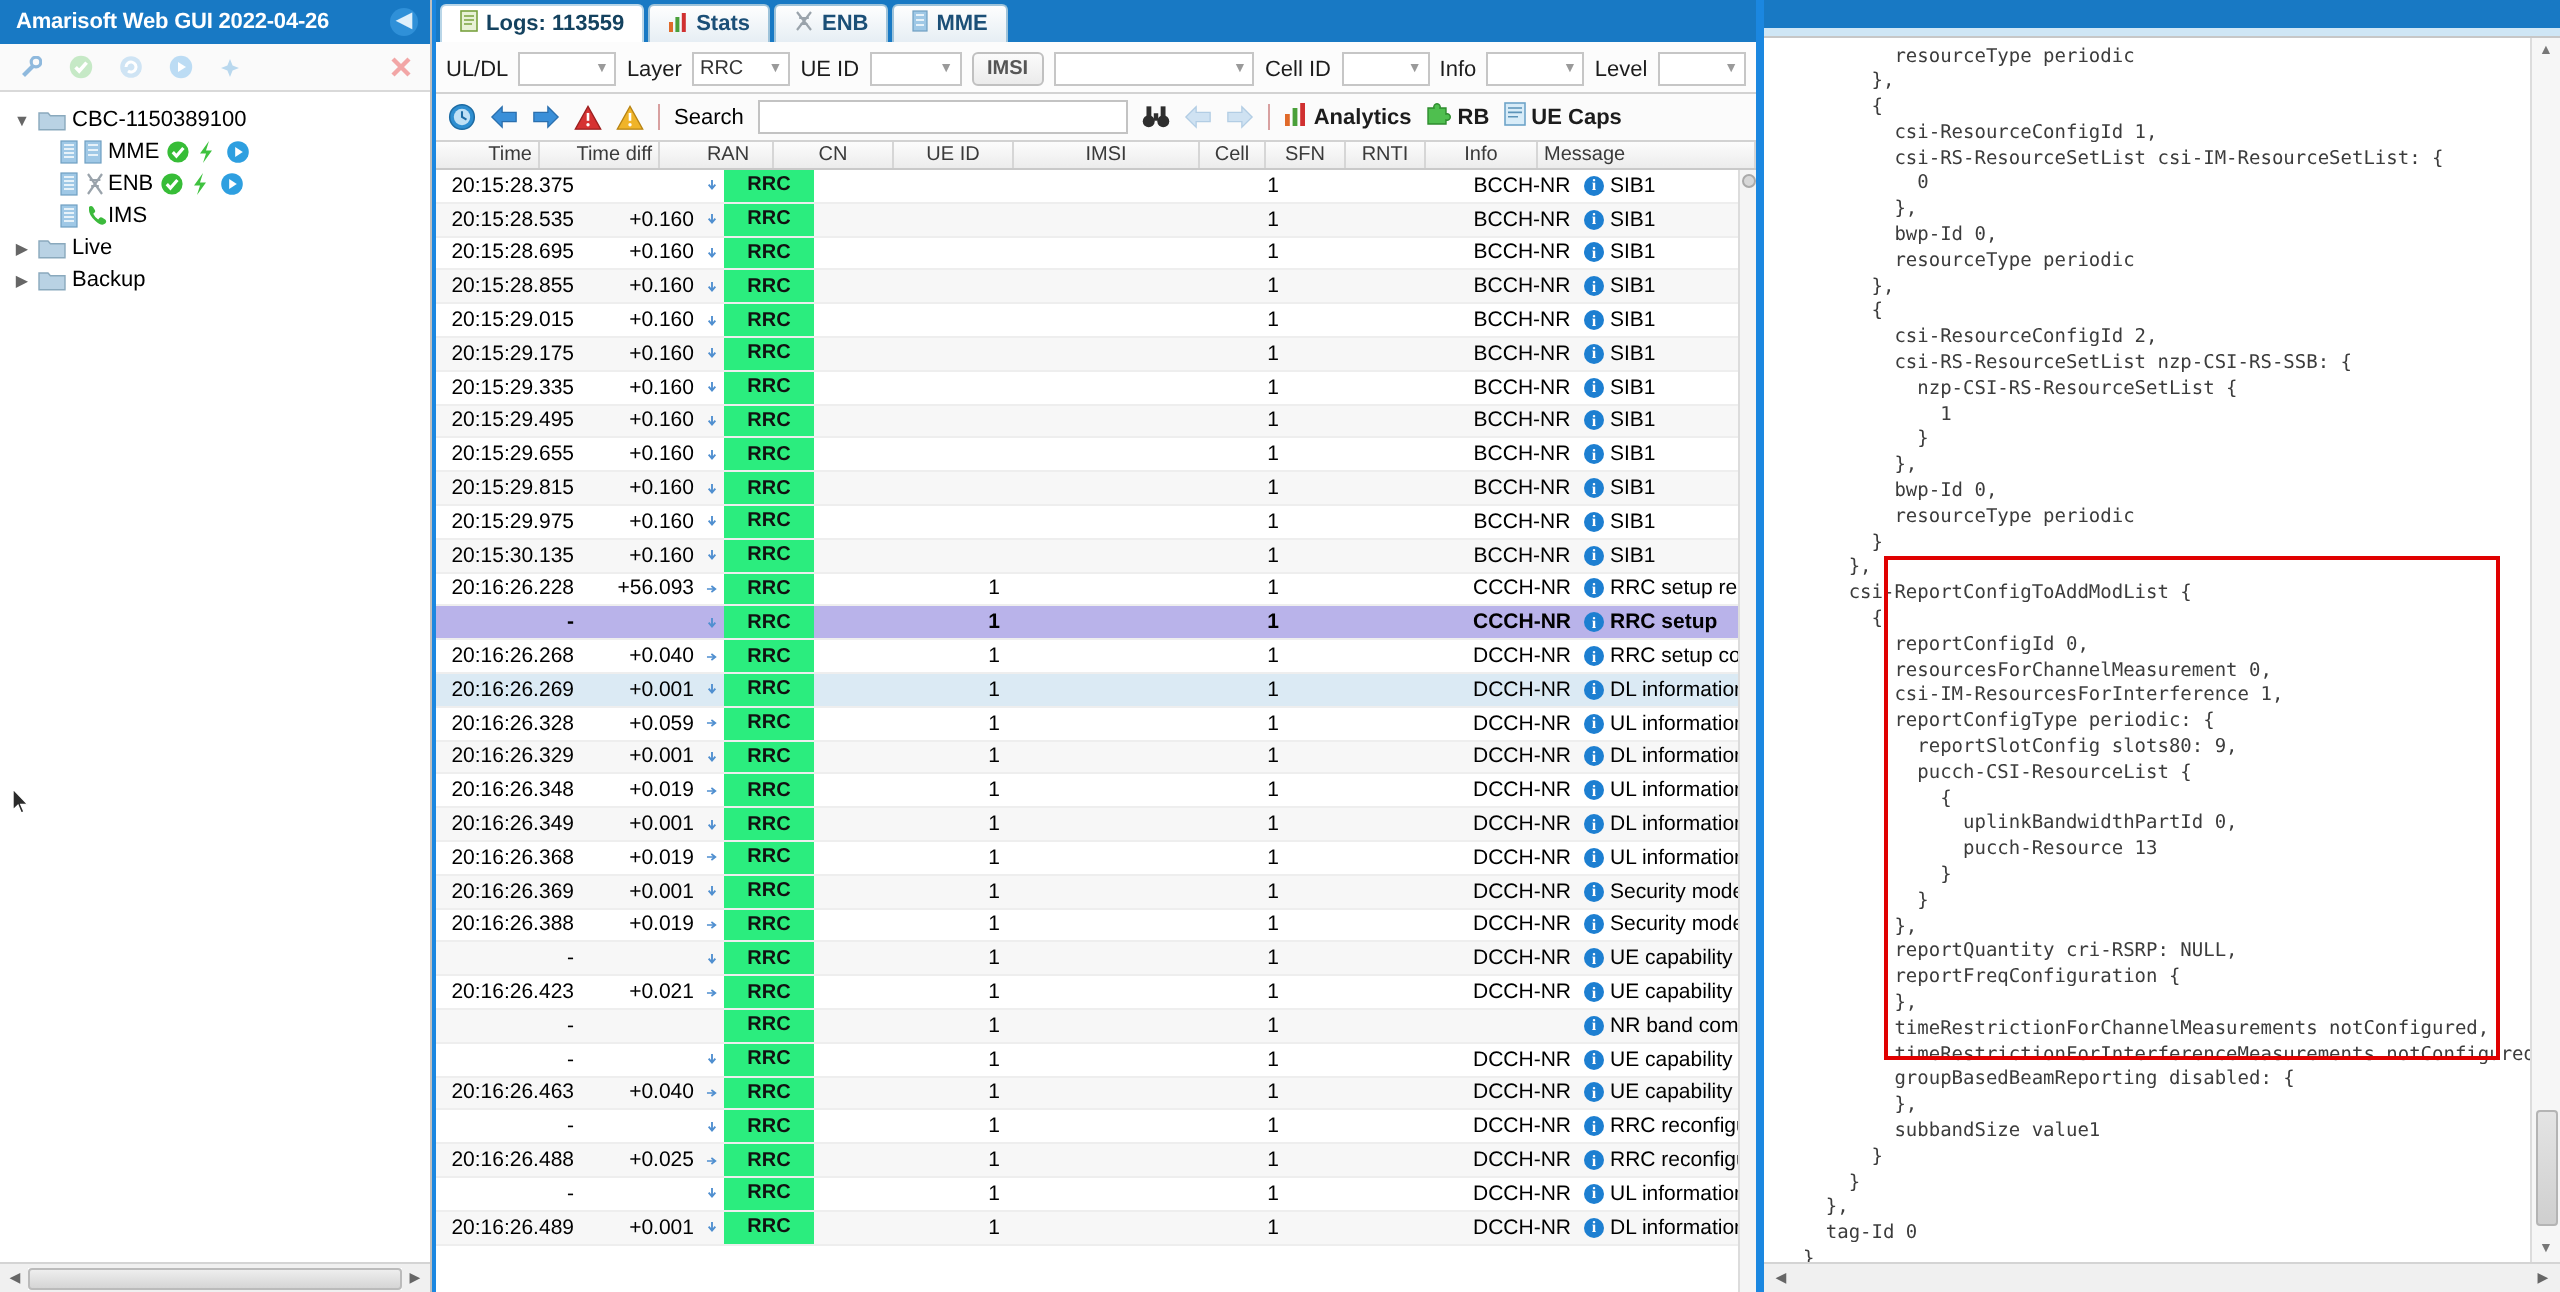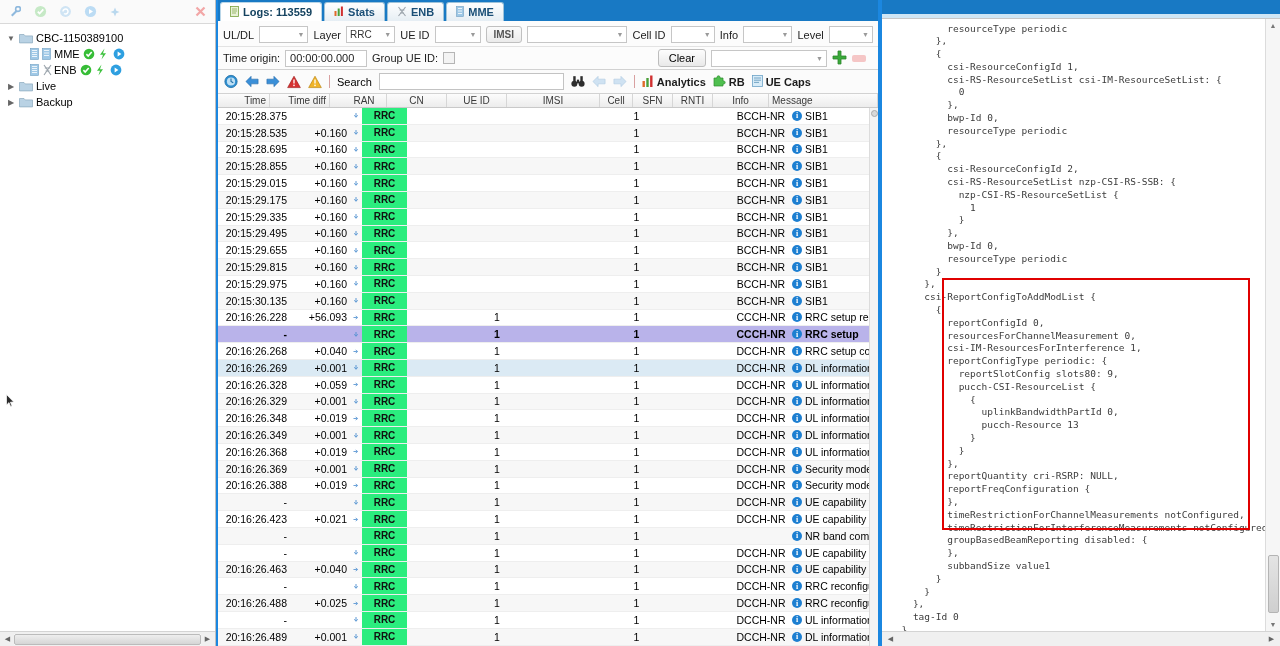"Amarisoft Web GUI 2022-04-26" div.left-titlebar { html: none -> <div> <span>Amarisoft Web GUI 2022-04-26</span> <span>◀</span> </div> }
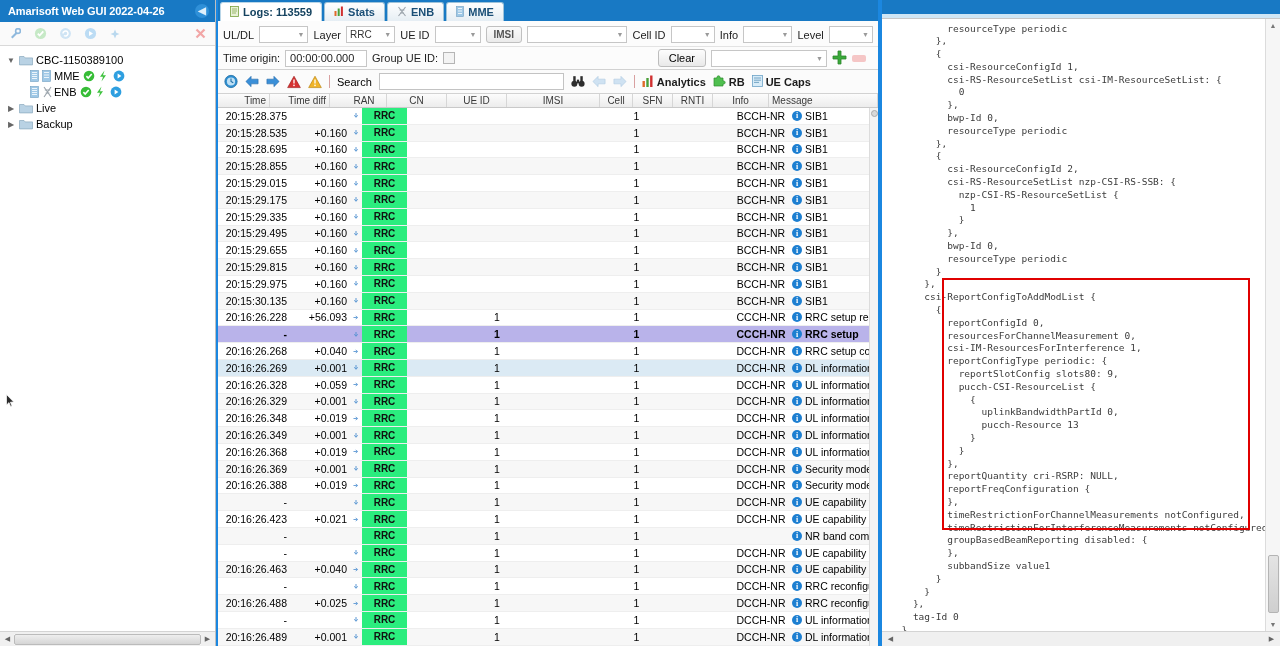"Time origin:" div.frow { html: <div> <span>Time origin:</span> <span>00:00:00.000</span> <span>Group UE ID:</span> <span></span> <span></span> <span>Clear</span> <span> <span></span> <span>▼</span> </span> <span> <svg> <path></path> </svg> </span> <span></span> <span></span> </div> -> none }
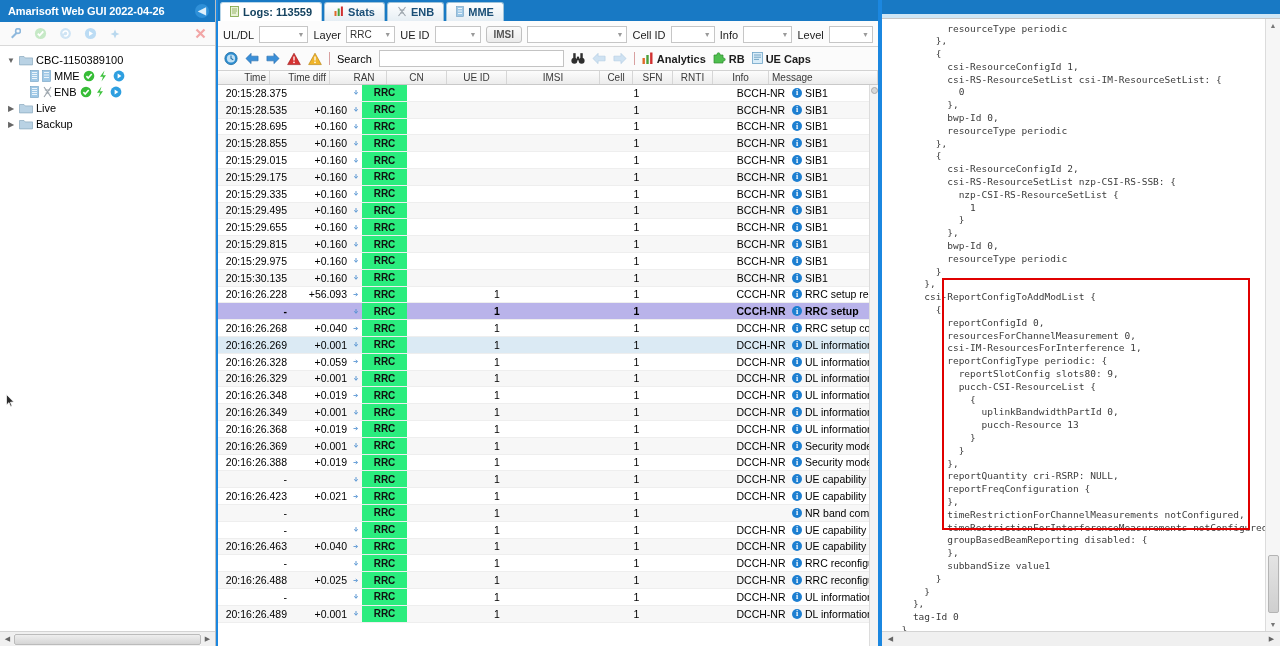"IMS" div.tnode { html: none -> <div> <span> <svg> <rect></rect> <path></path> </svg> </span> <span> <svg> <path></path> </svg> </span> <span>IMS</span> </div> }
